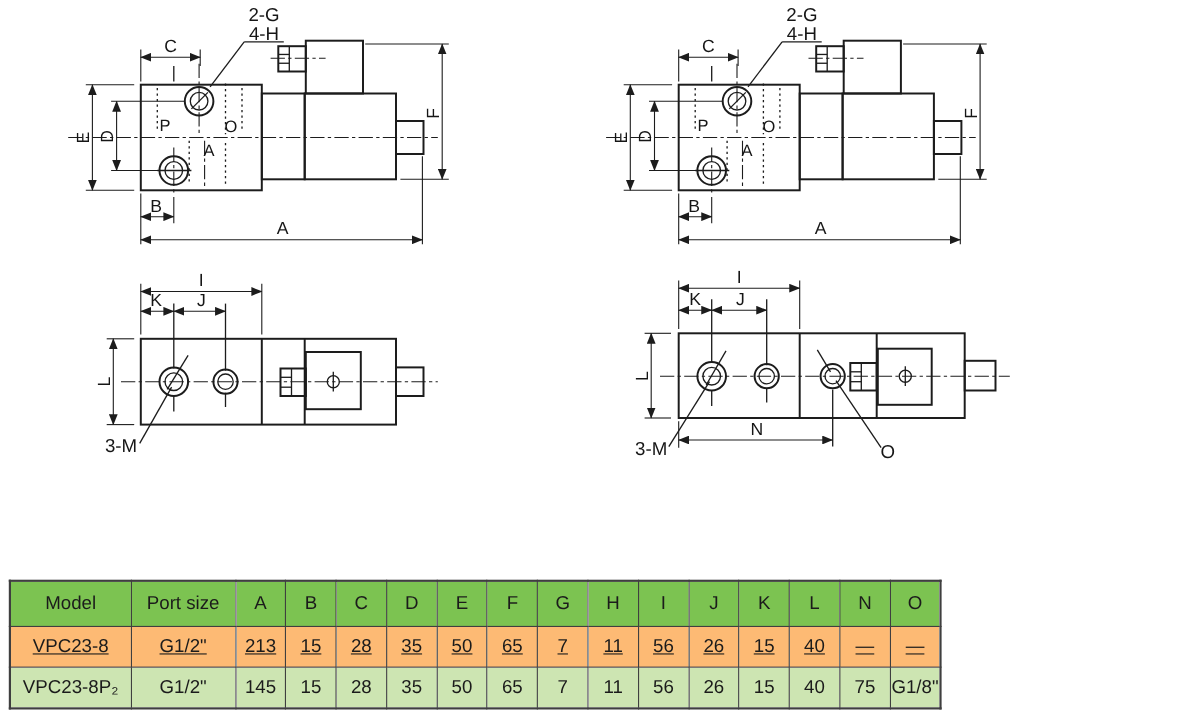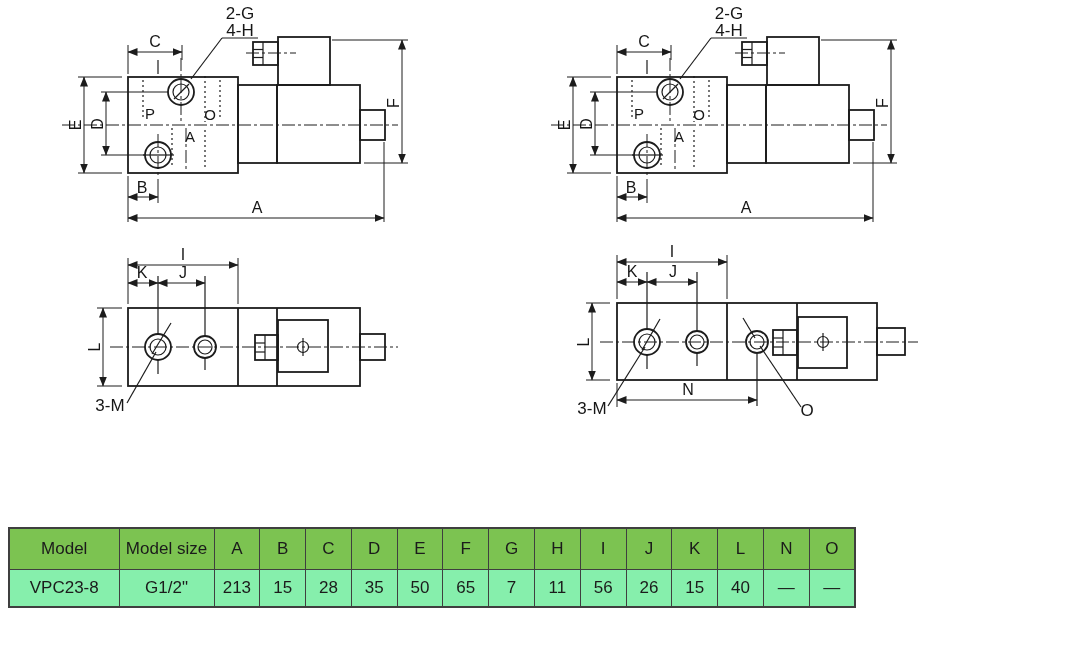"Model size" th { text: Model -> Port }
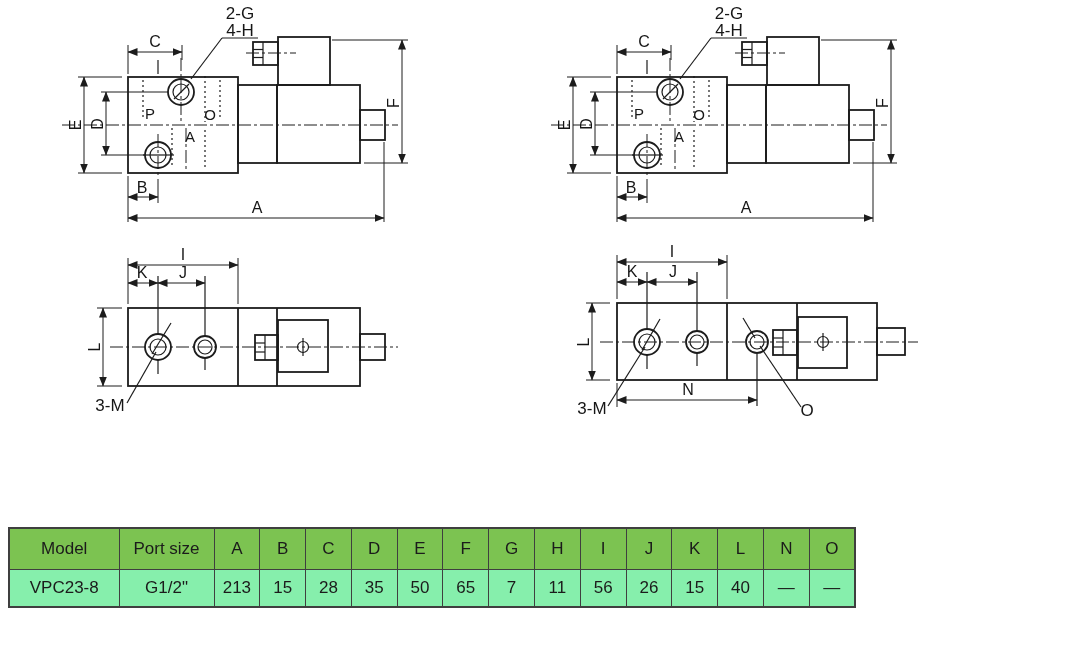"VPC23-8" #dim-table tbody tr.r0 td { background: #86efac -> #fdba74; text-decoration: none -> underline }
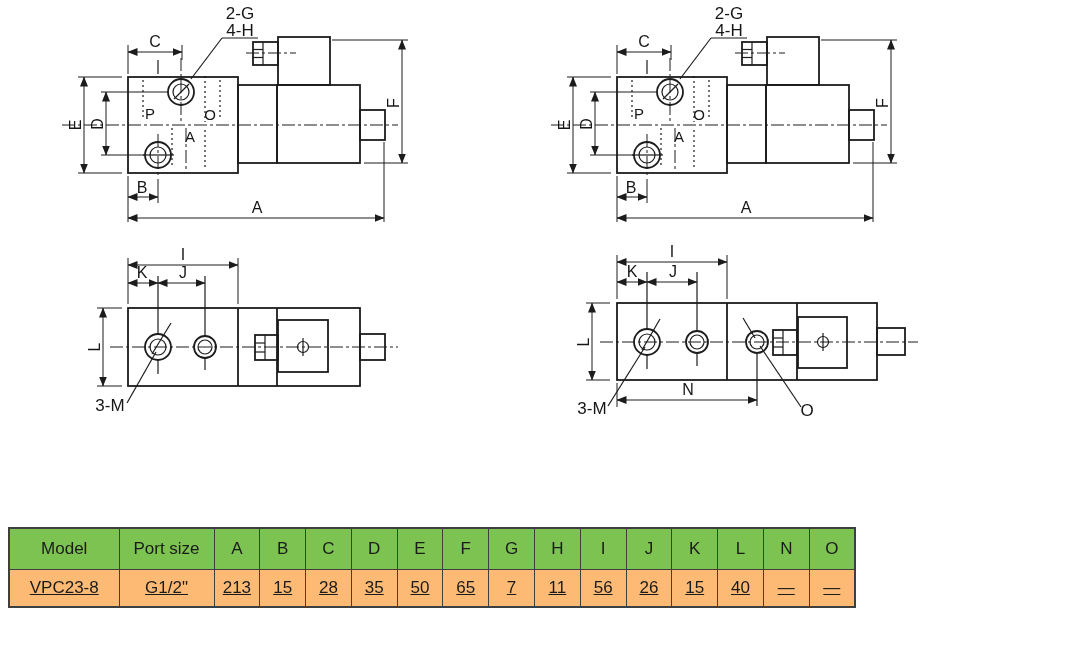"VPC23-8P₂" tr.r1 { html: none -> <tr> <td>VPC23-8P₂</td> <td>G1/2"</td> <td>145</td> <td>15</td> <td>28</td> <td>35</td> <td>50</td> <td>65</td> <td>7</td> <td>11</td> <td>56</td> <td>26</td> <td>15</td> <td>40</td> <td>75</td> <td>G1/8"</td> </tr> }
